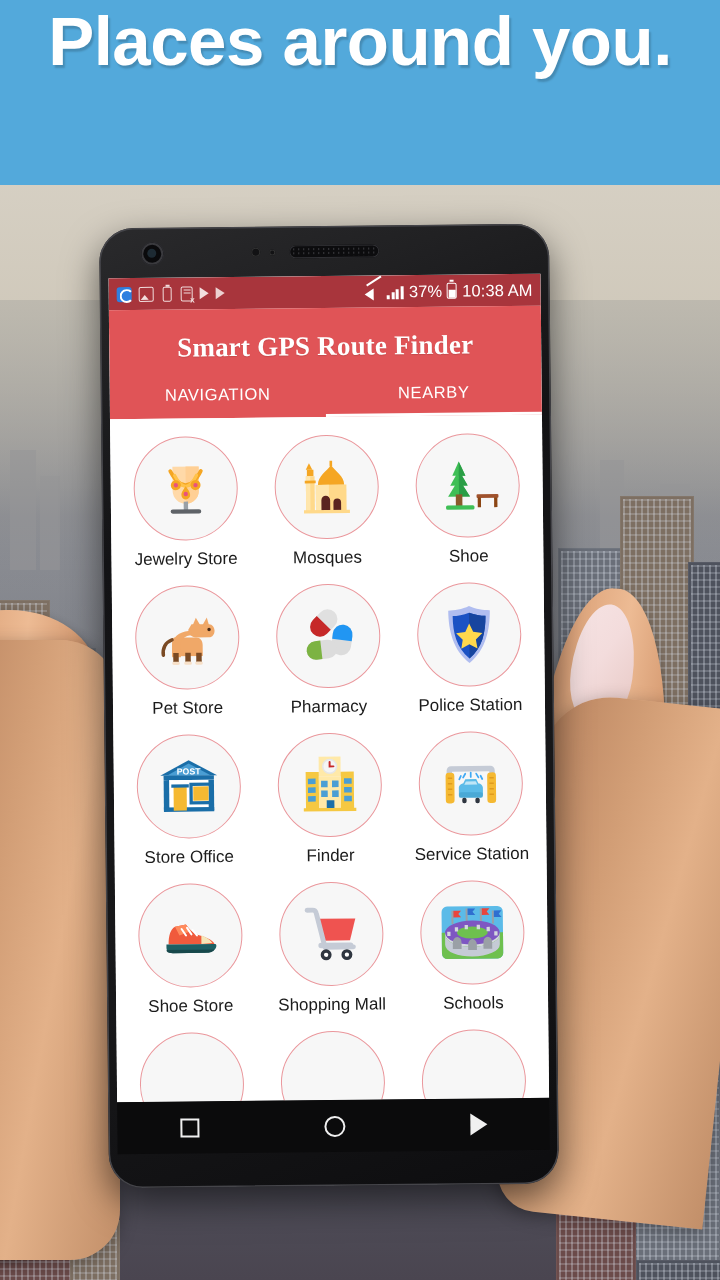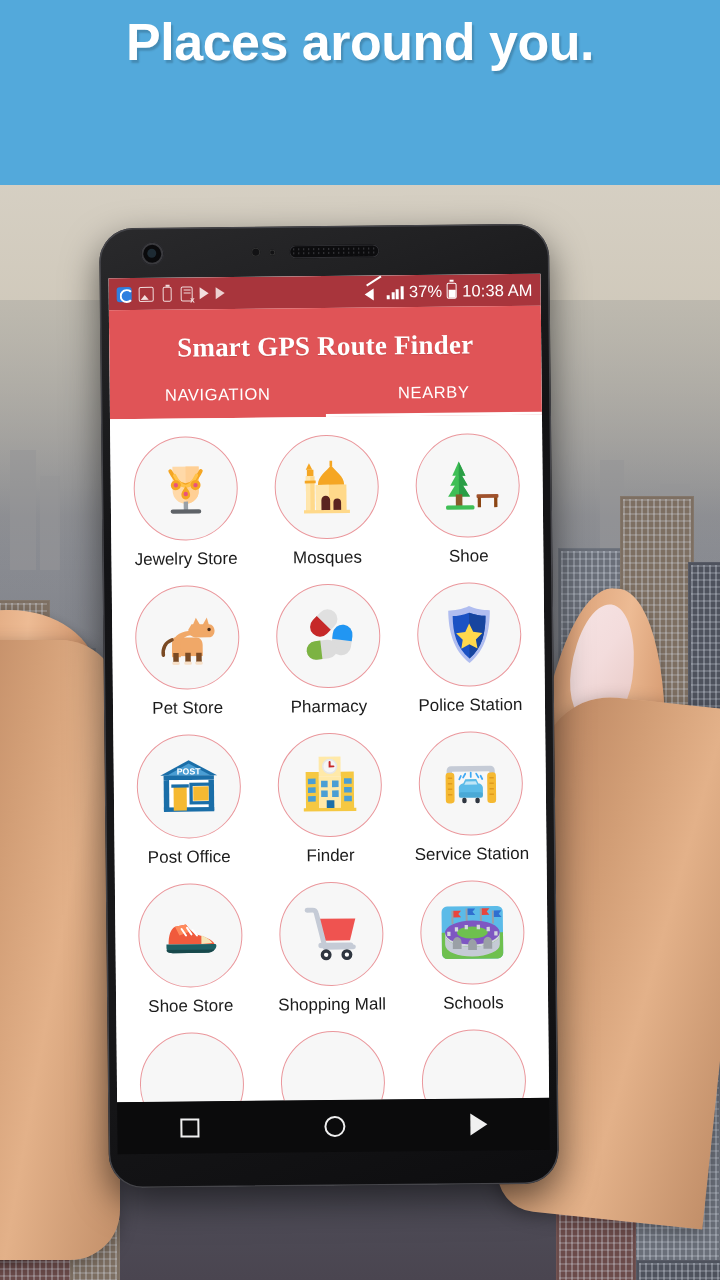"Places around you." .headline .l2 { font-size: 52px -> 69px }
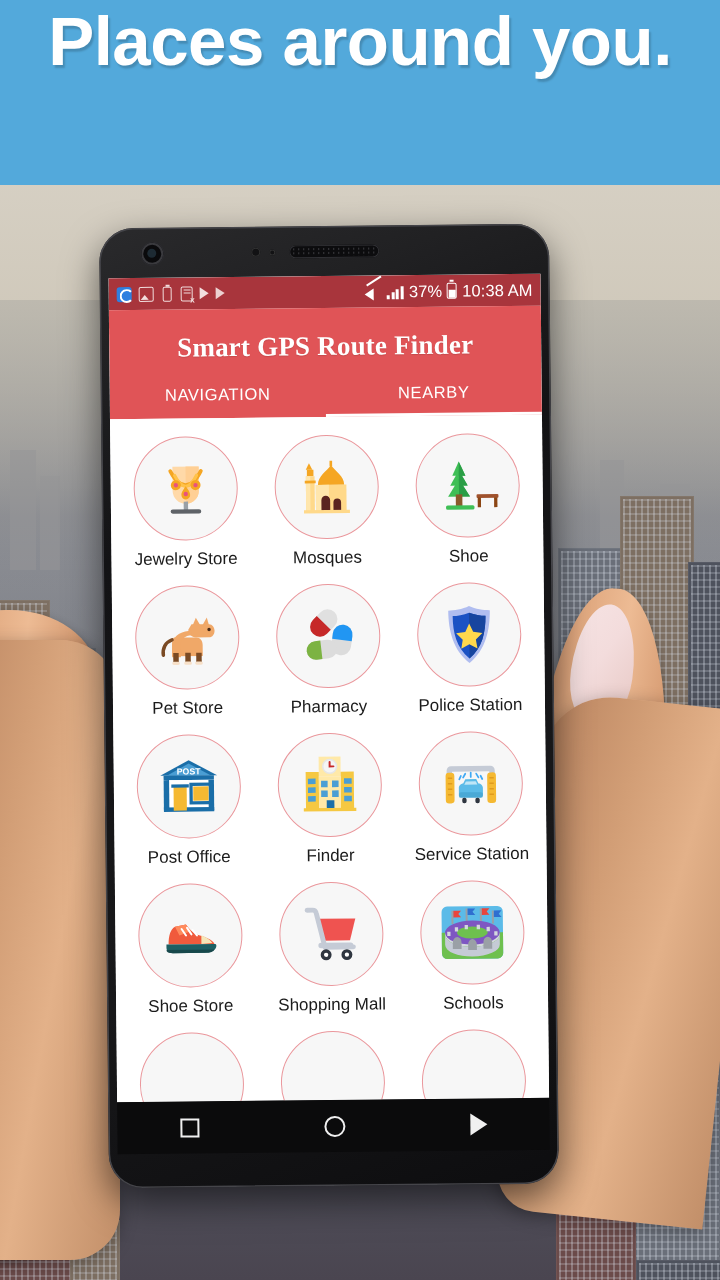"Post Office" div.cell-label { text: Post -> Store }
